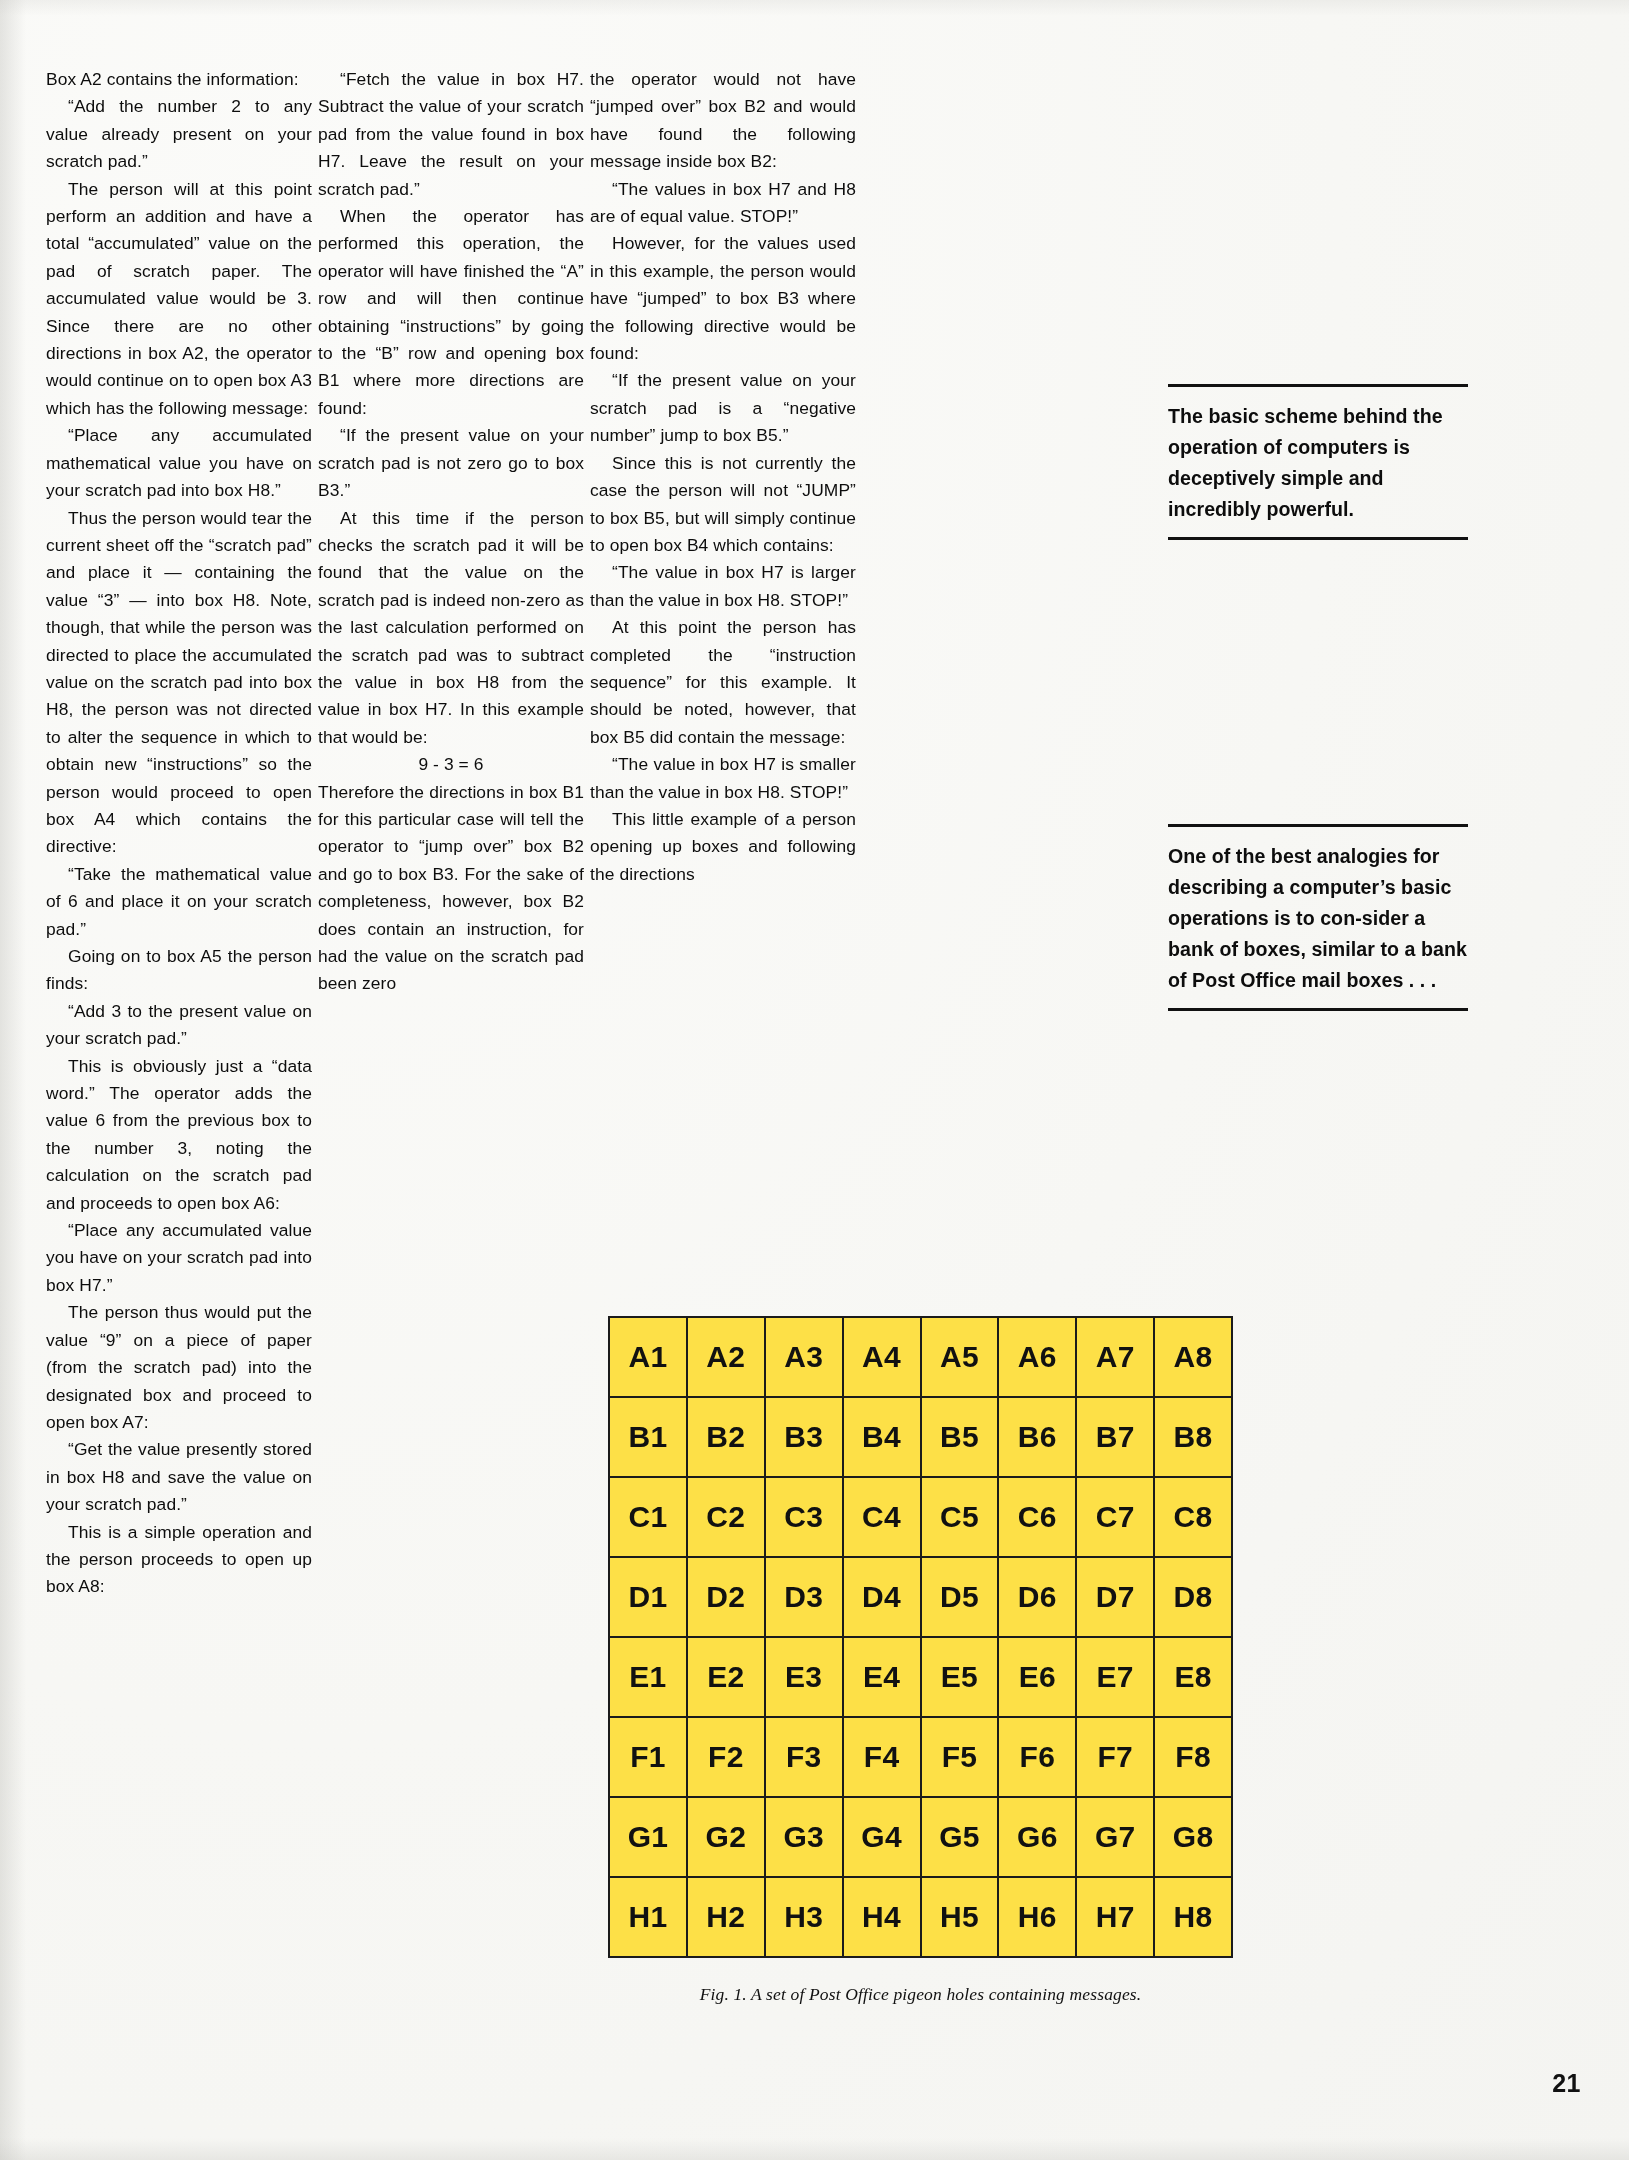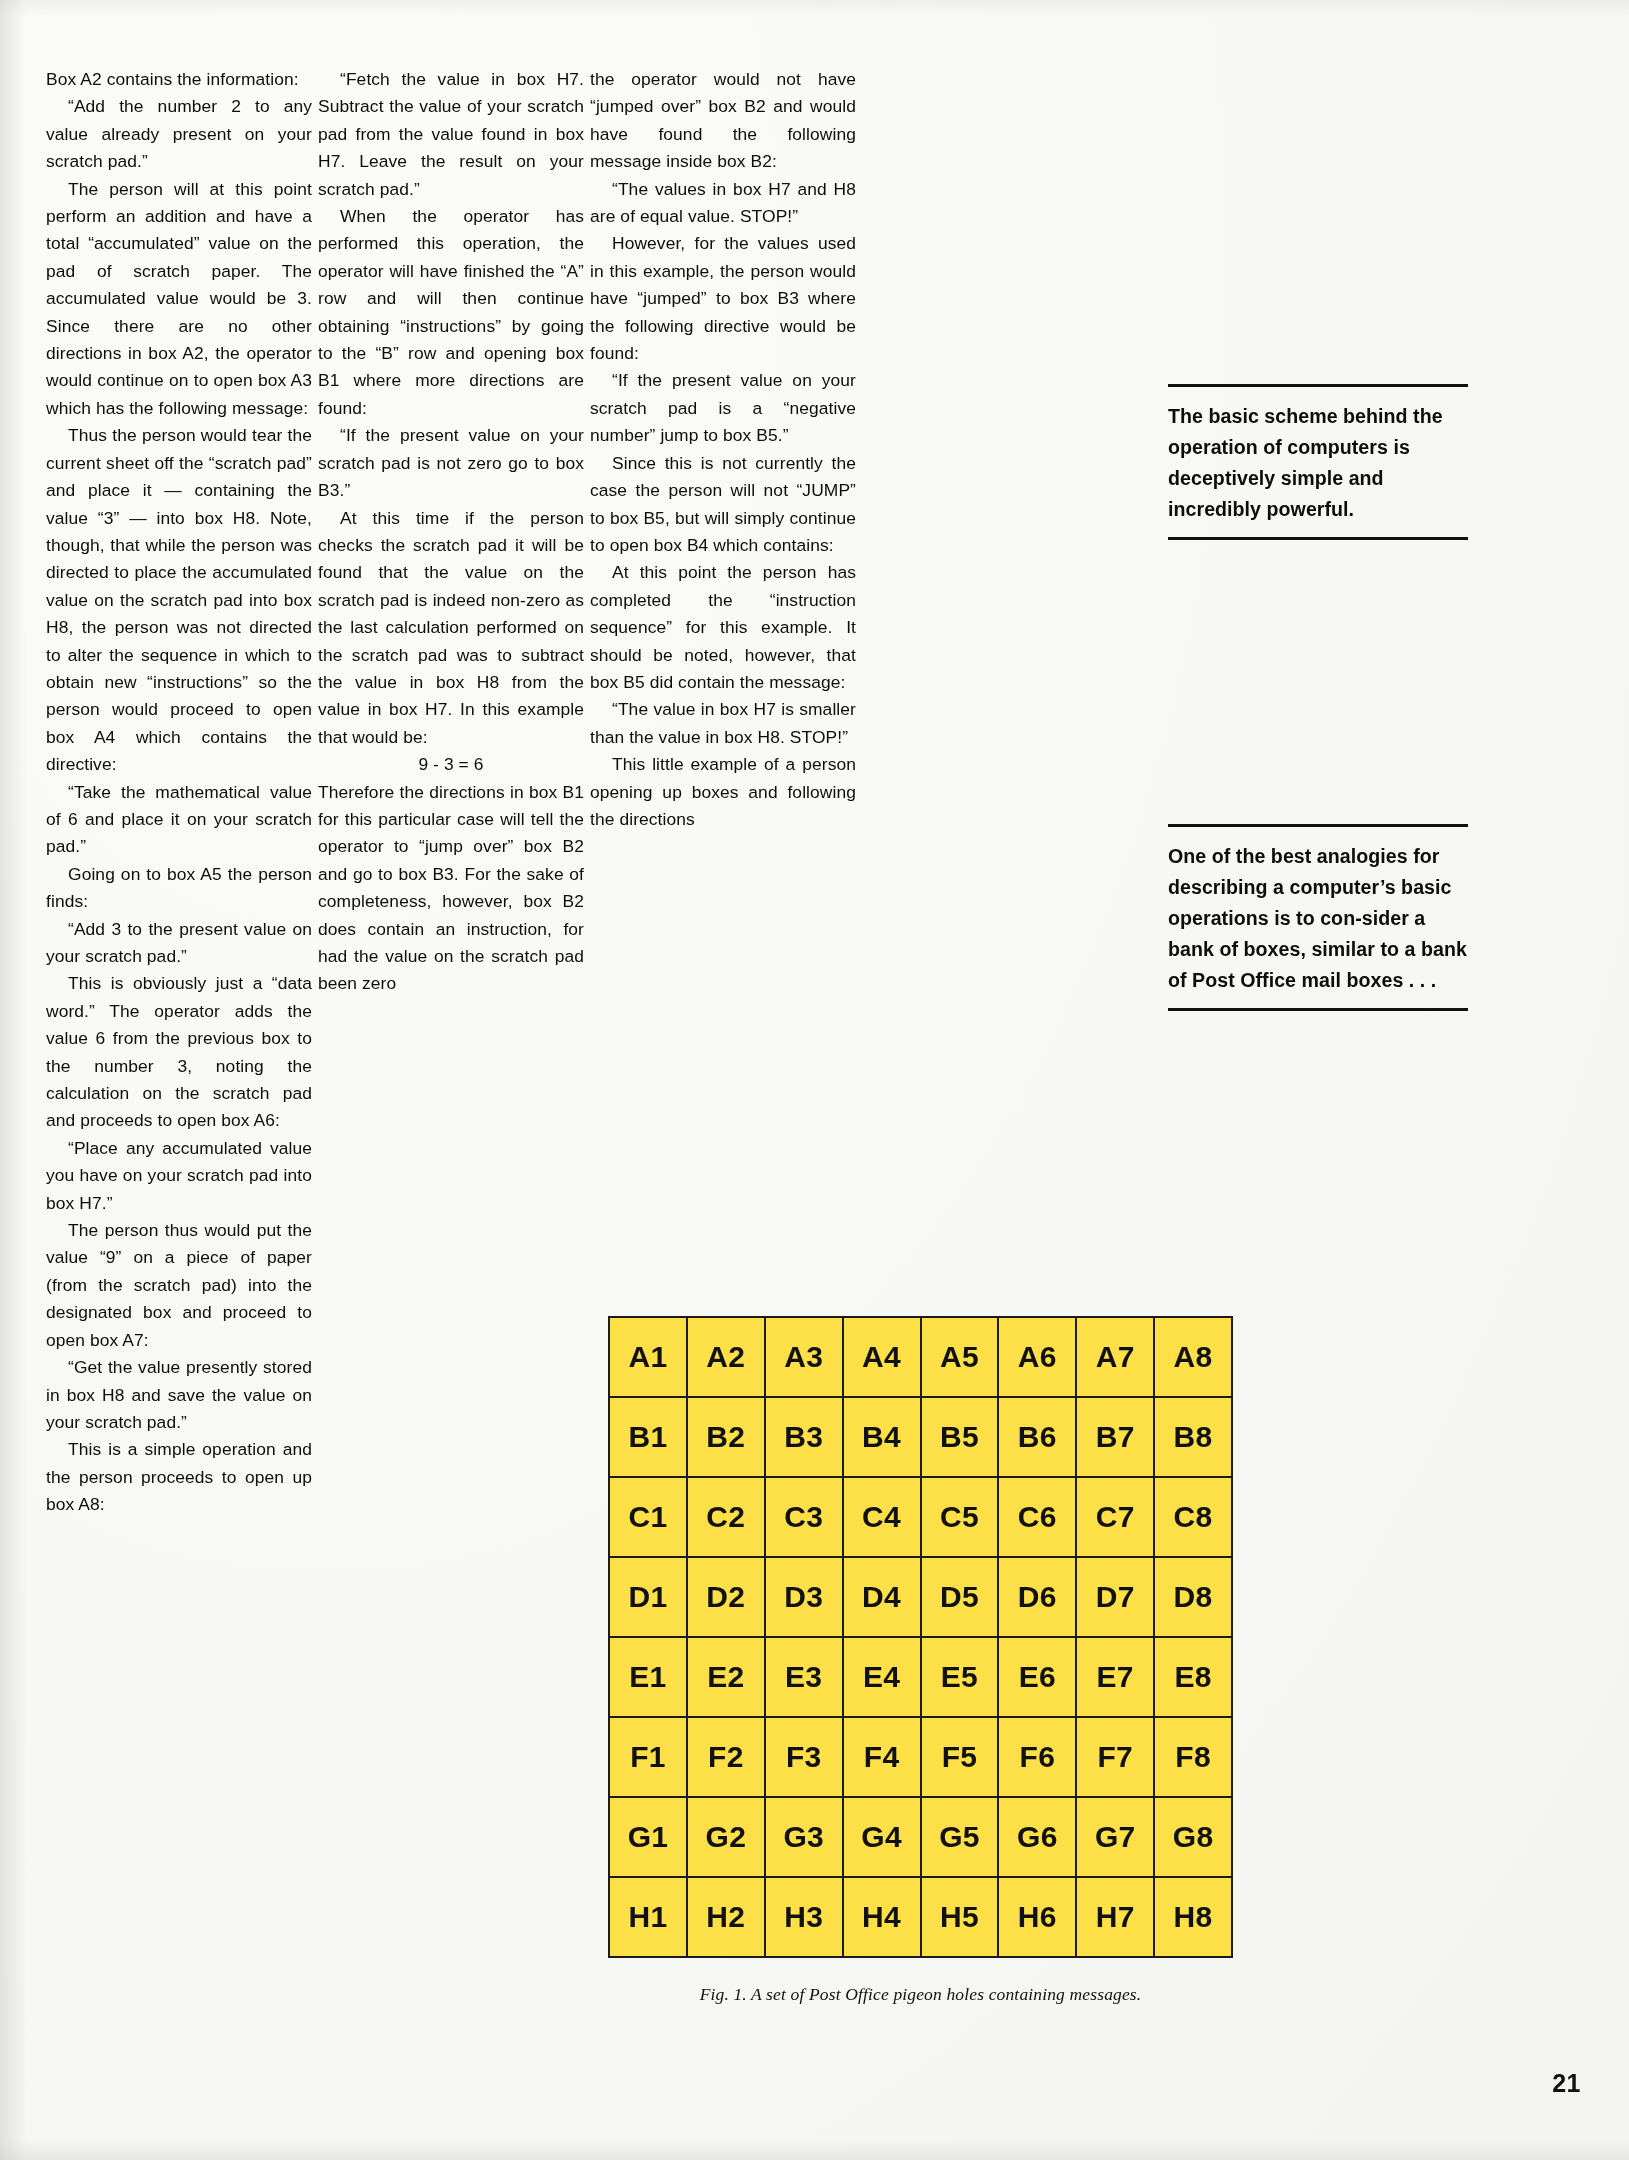"“Place any accumulated mathematical" p.it { html: none -> <p>“Place any accumulated mathematical value you have on your scratch pad into box H8.”</p> }
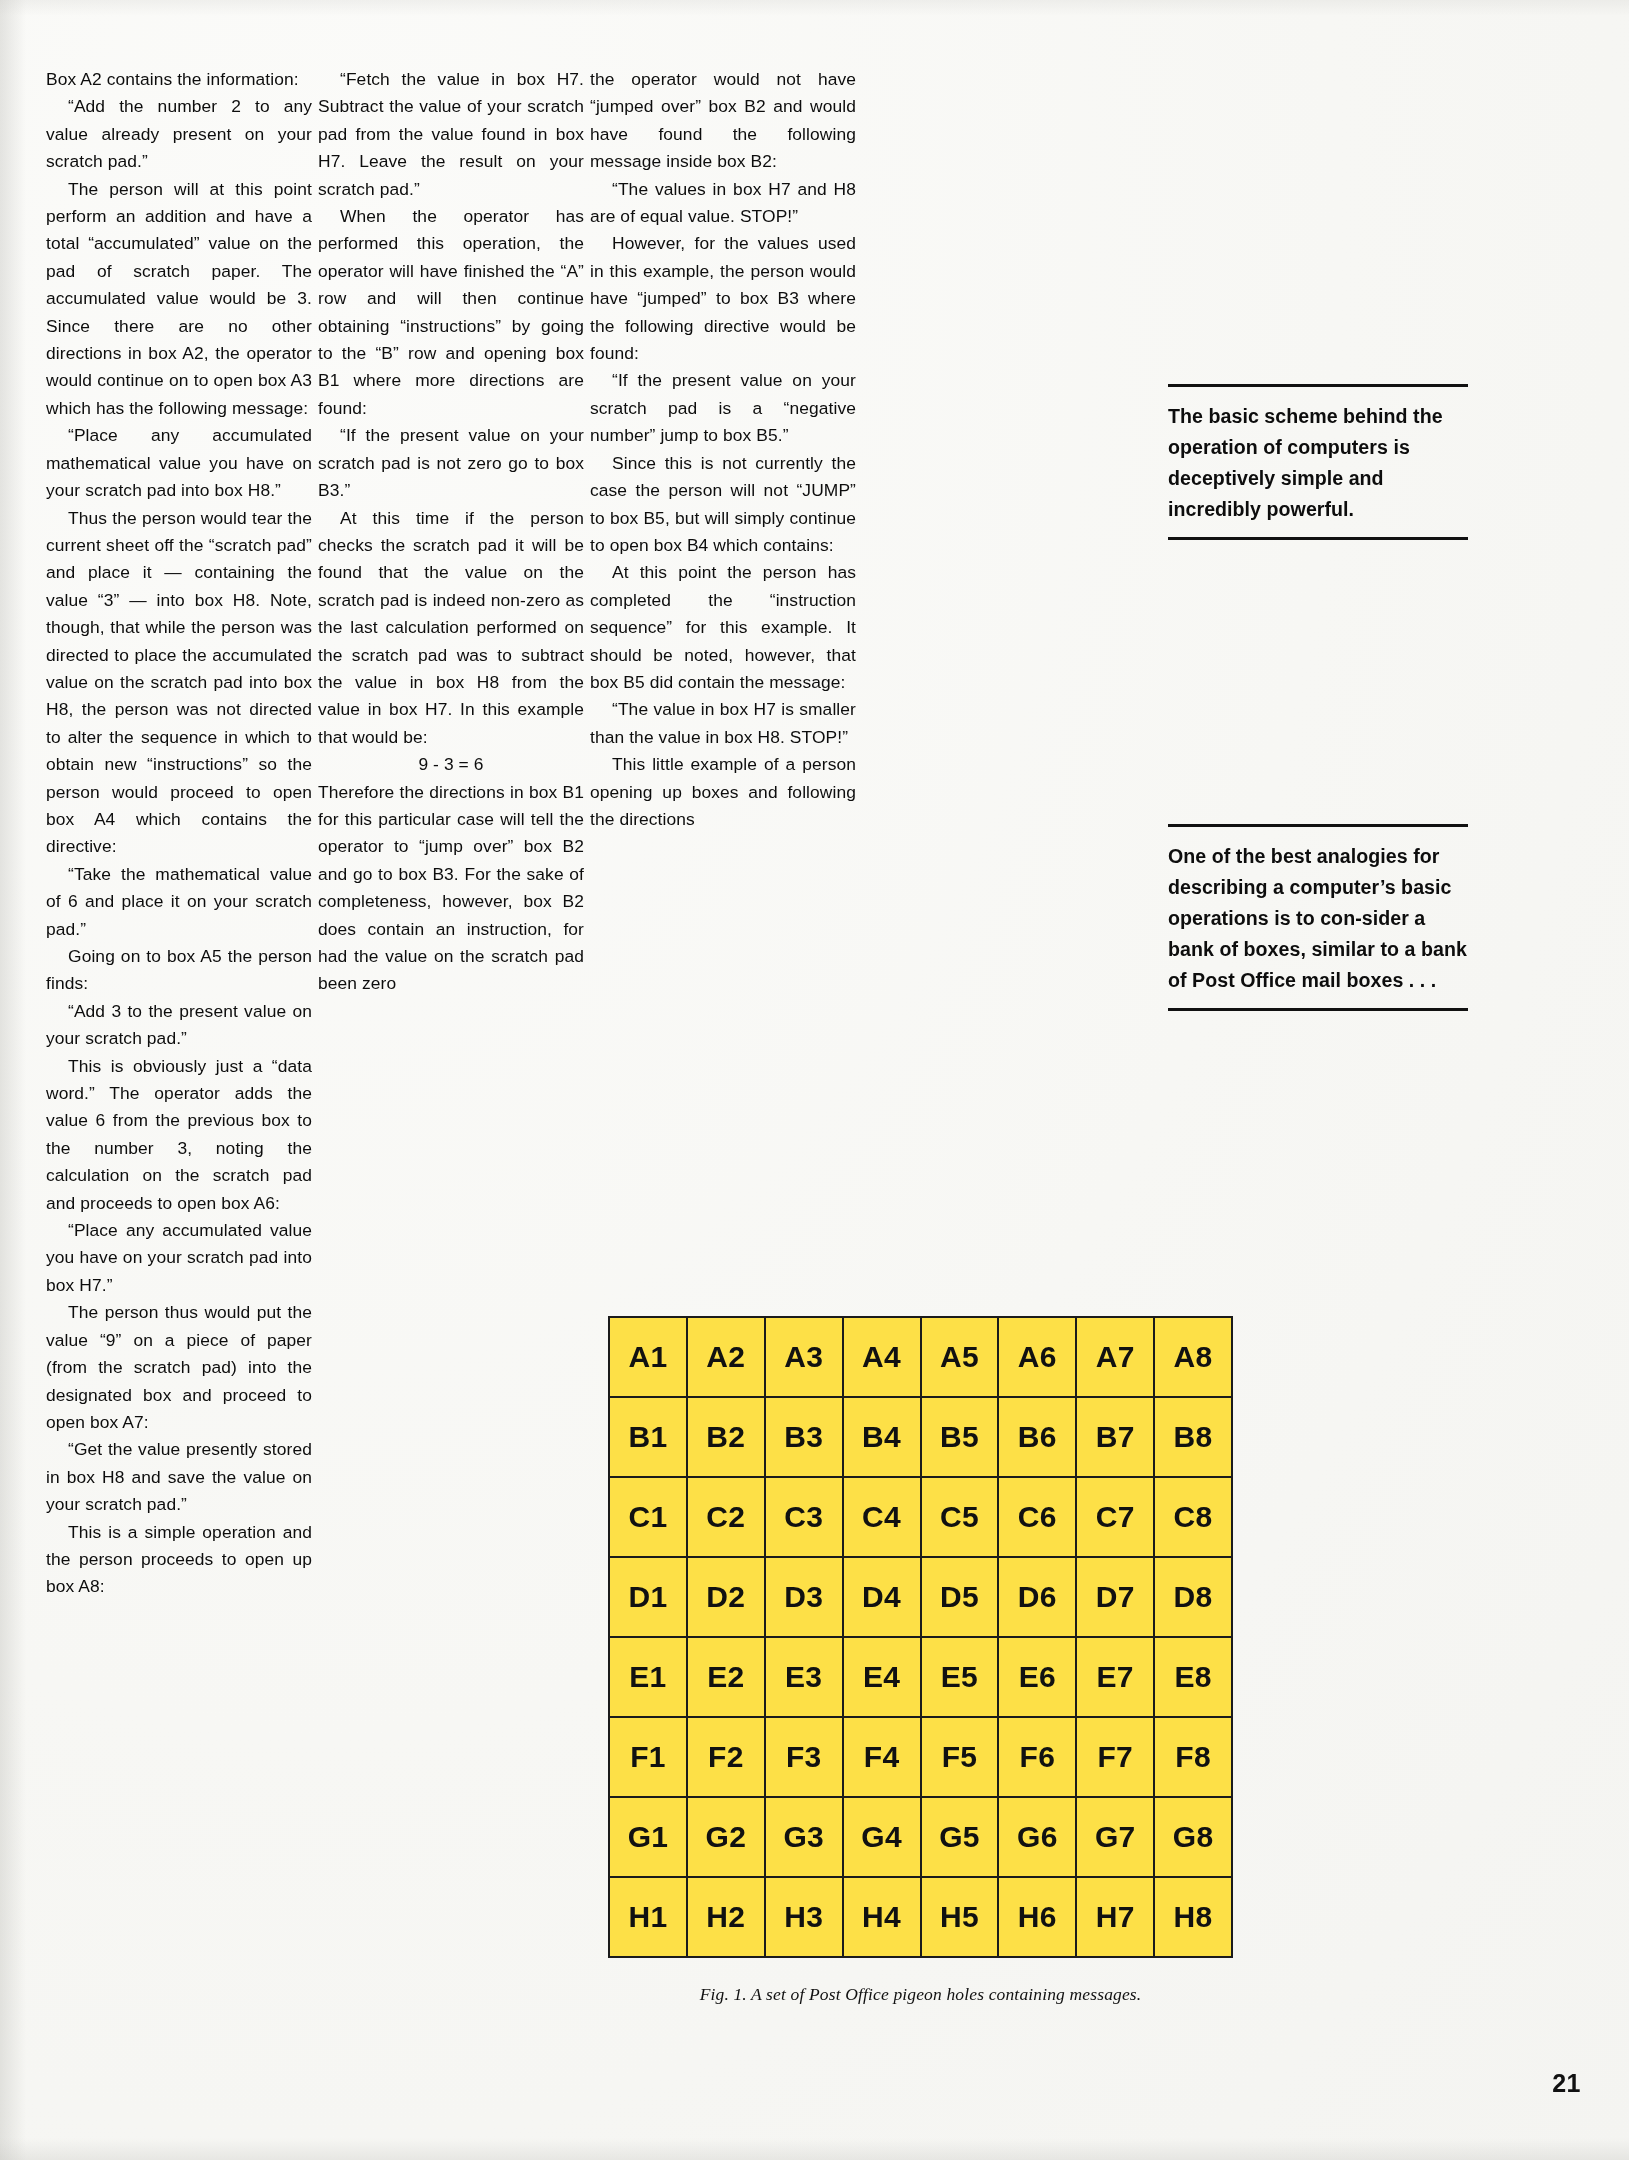"“The value in box H7 is larger" p.it { html: none -> <p>“The value in box H7 is larger than the value in box H8. STOP!”</p> }
